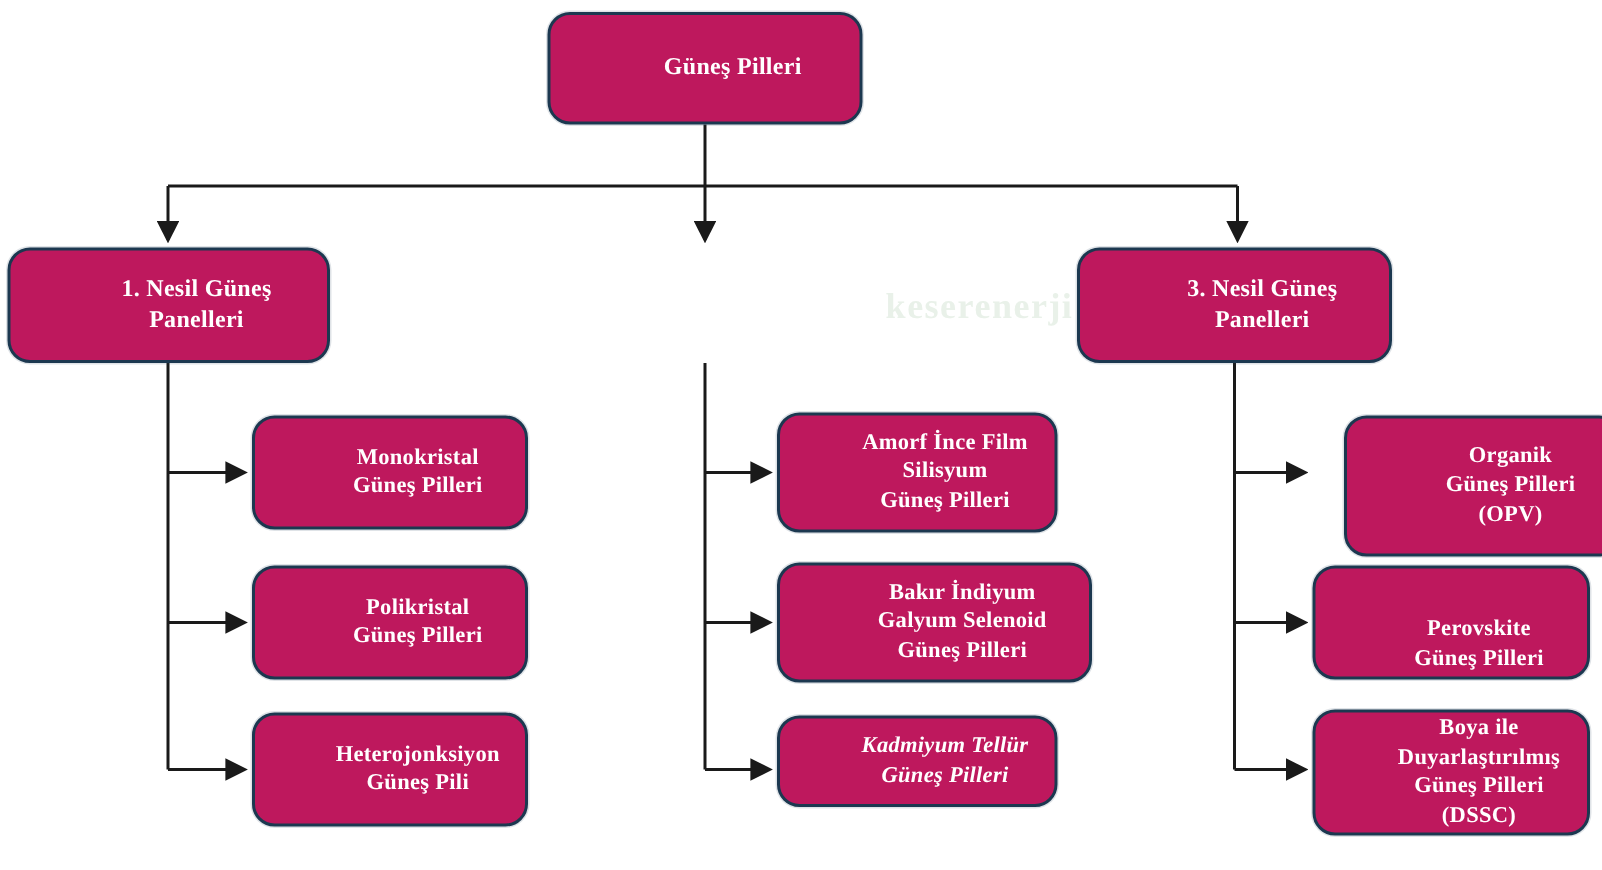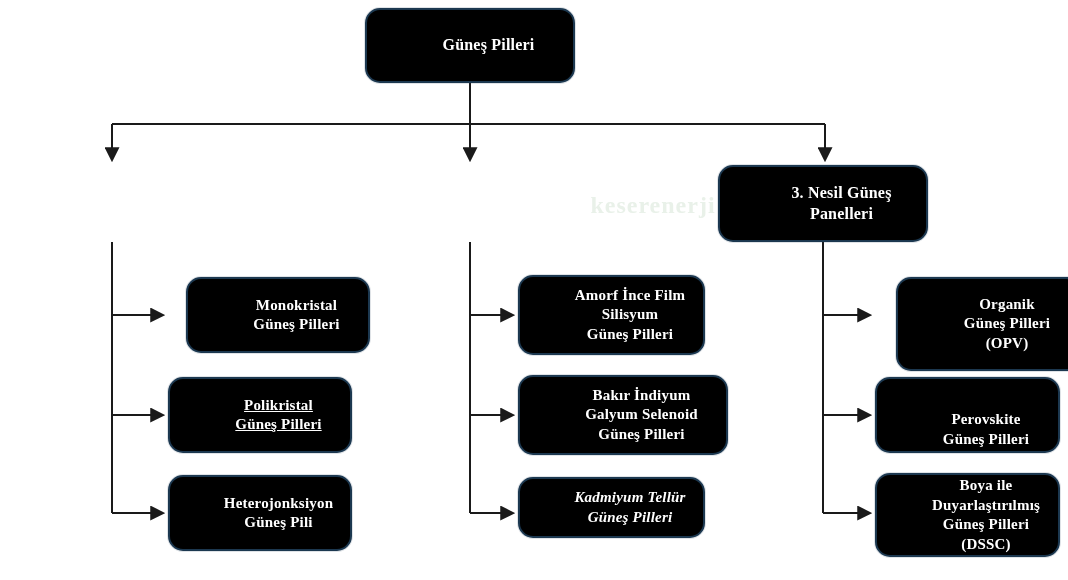"Güneş Pilleri" .node { background: #000000 -> #be185d }
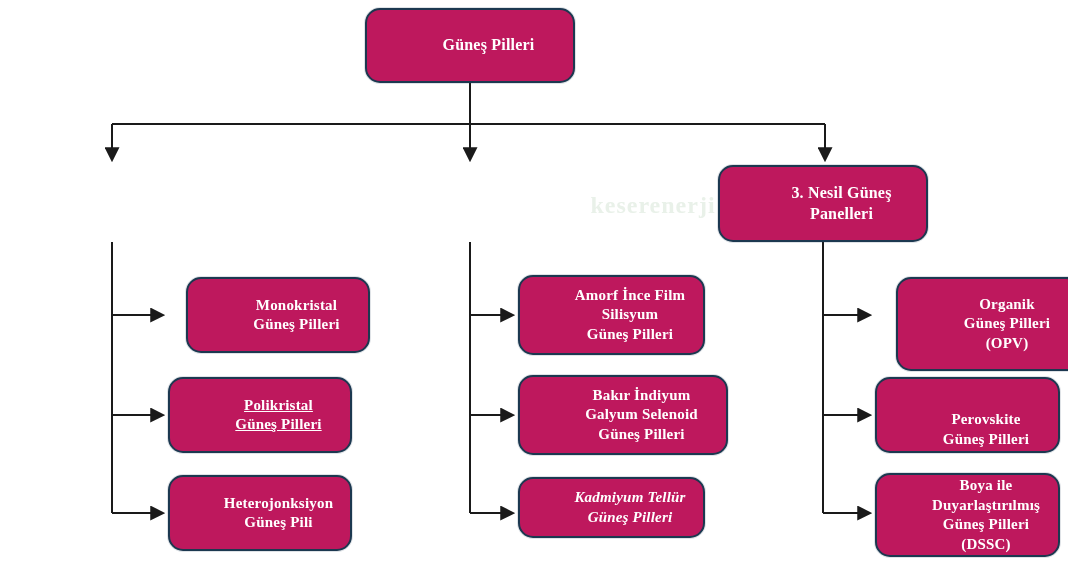"1. Nesil Güneş Panelleri" div.node { html: none -> <div> <span>1. Nesil Güneş Panelleri</span> </div> }
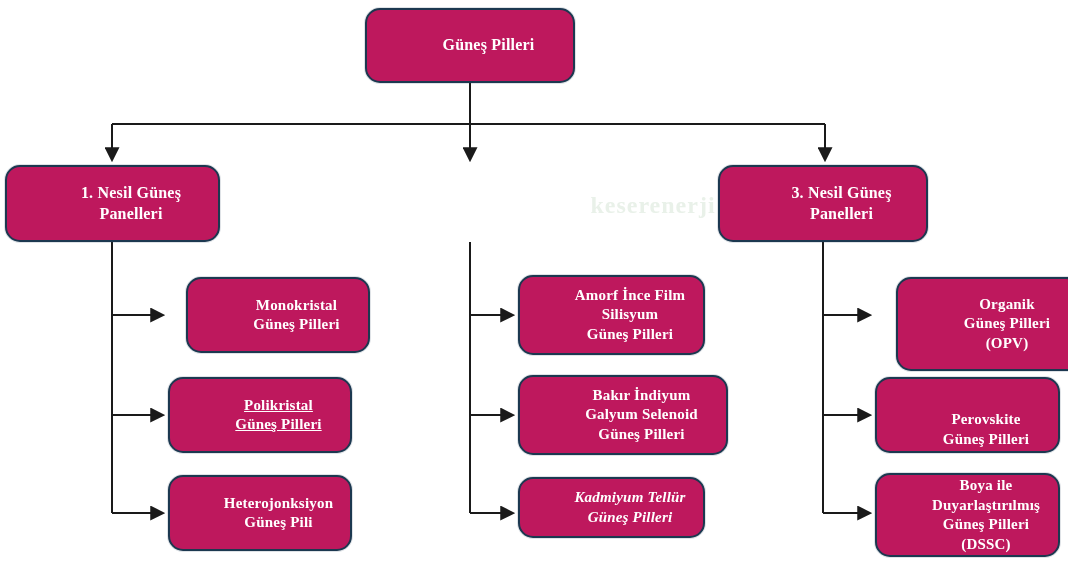"Monokristal" div.node { margin-left: 18px -> none }
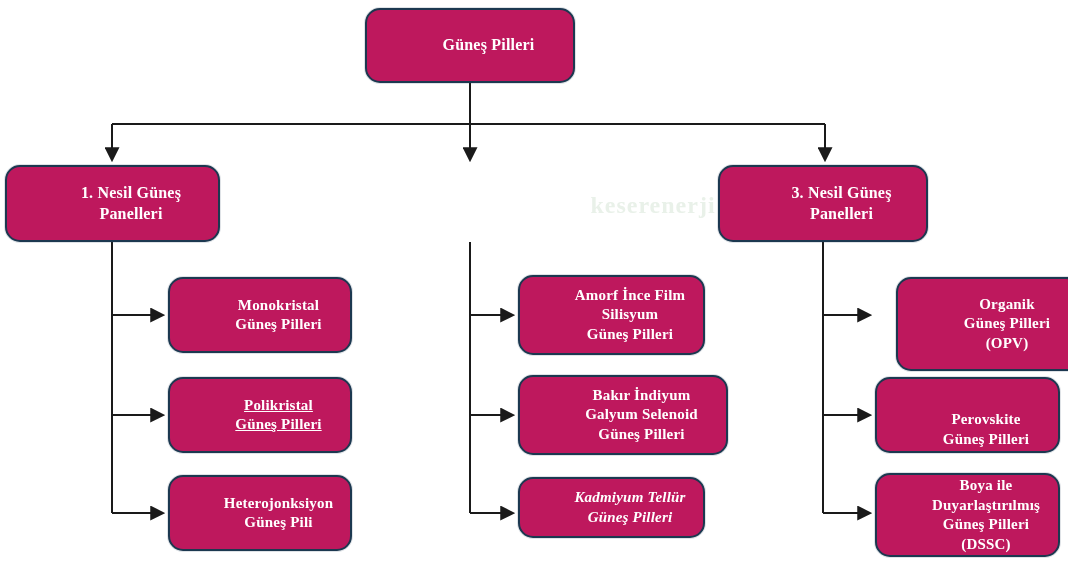"Polikristal" div.node { text-decoration: underline -> none }
